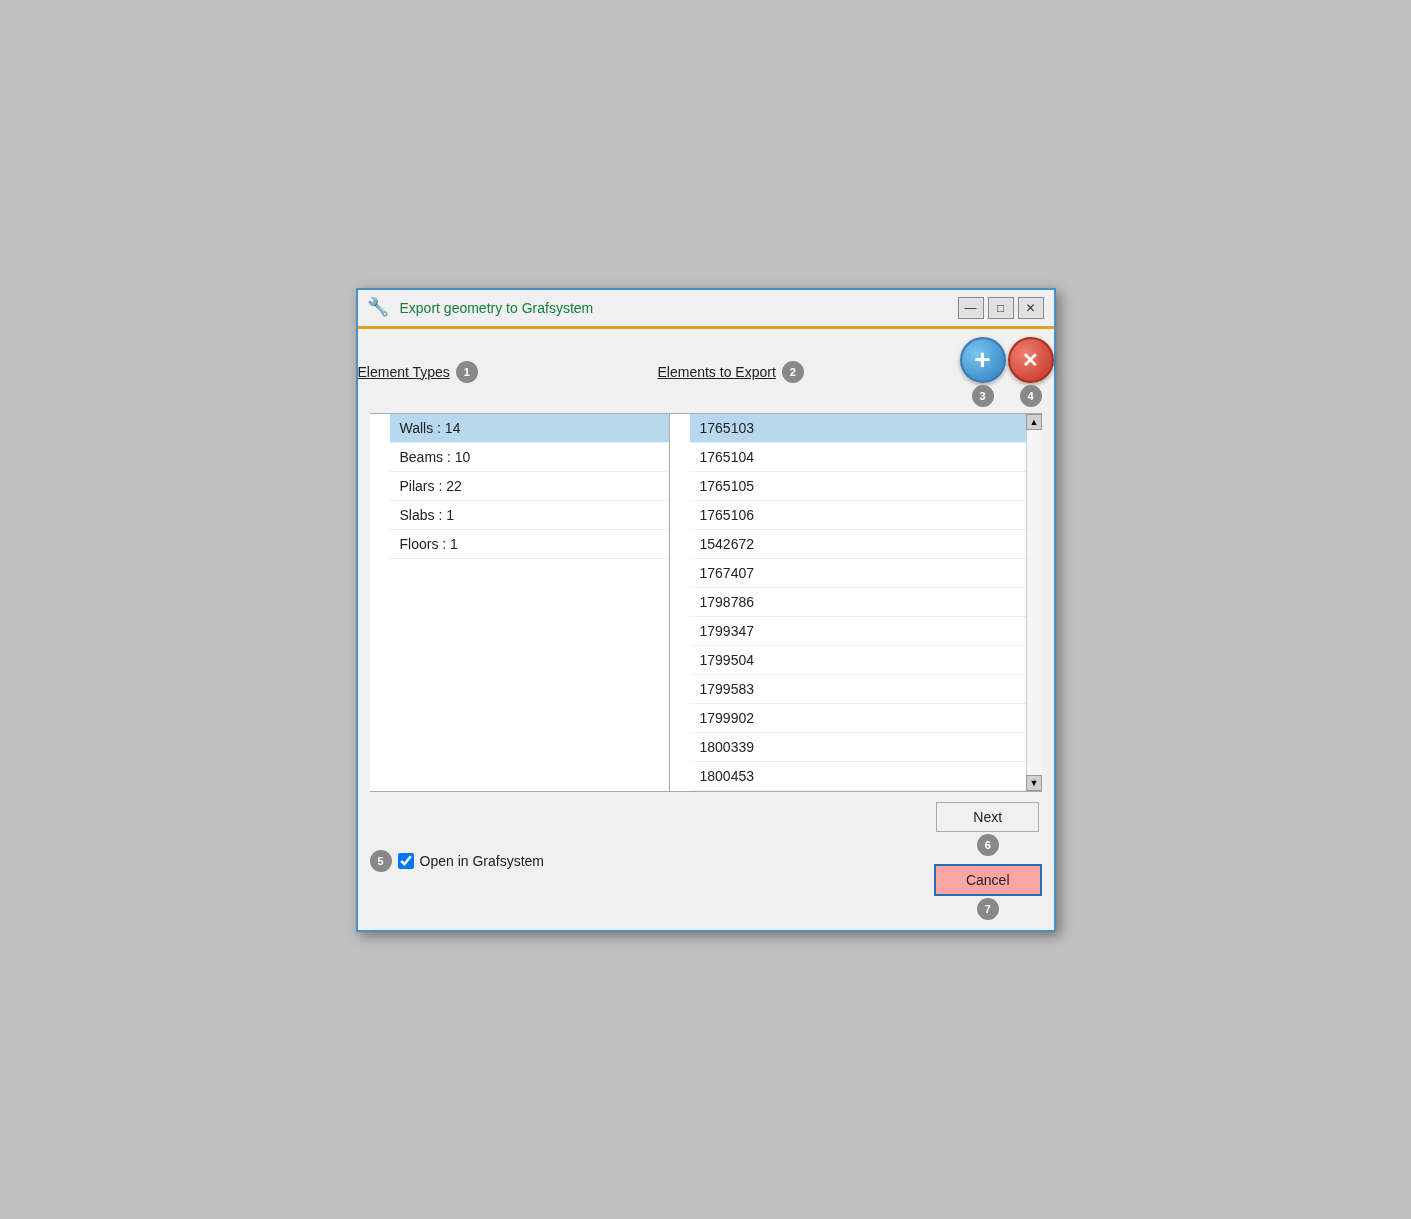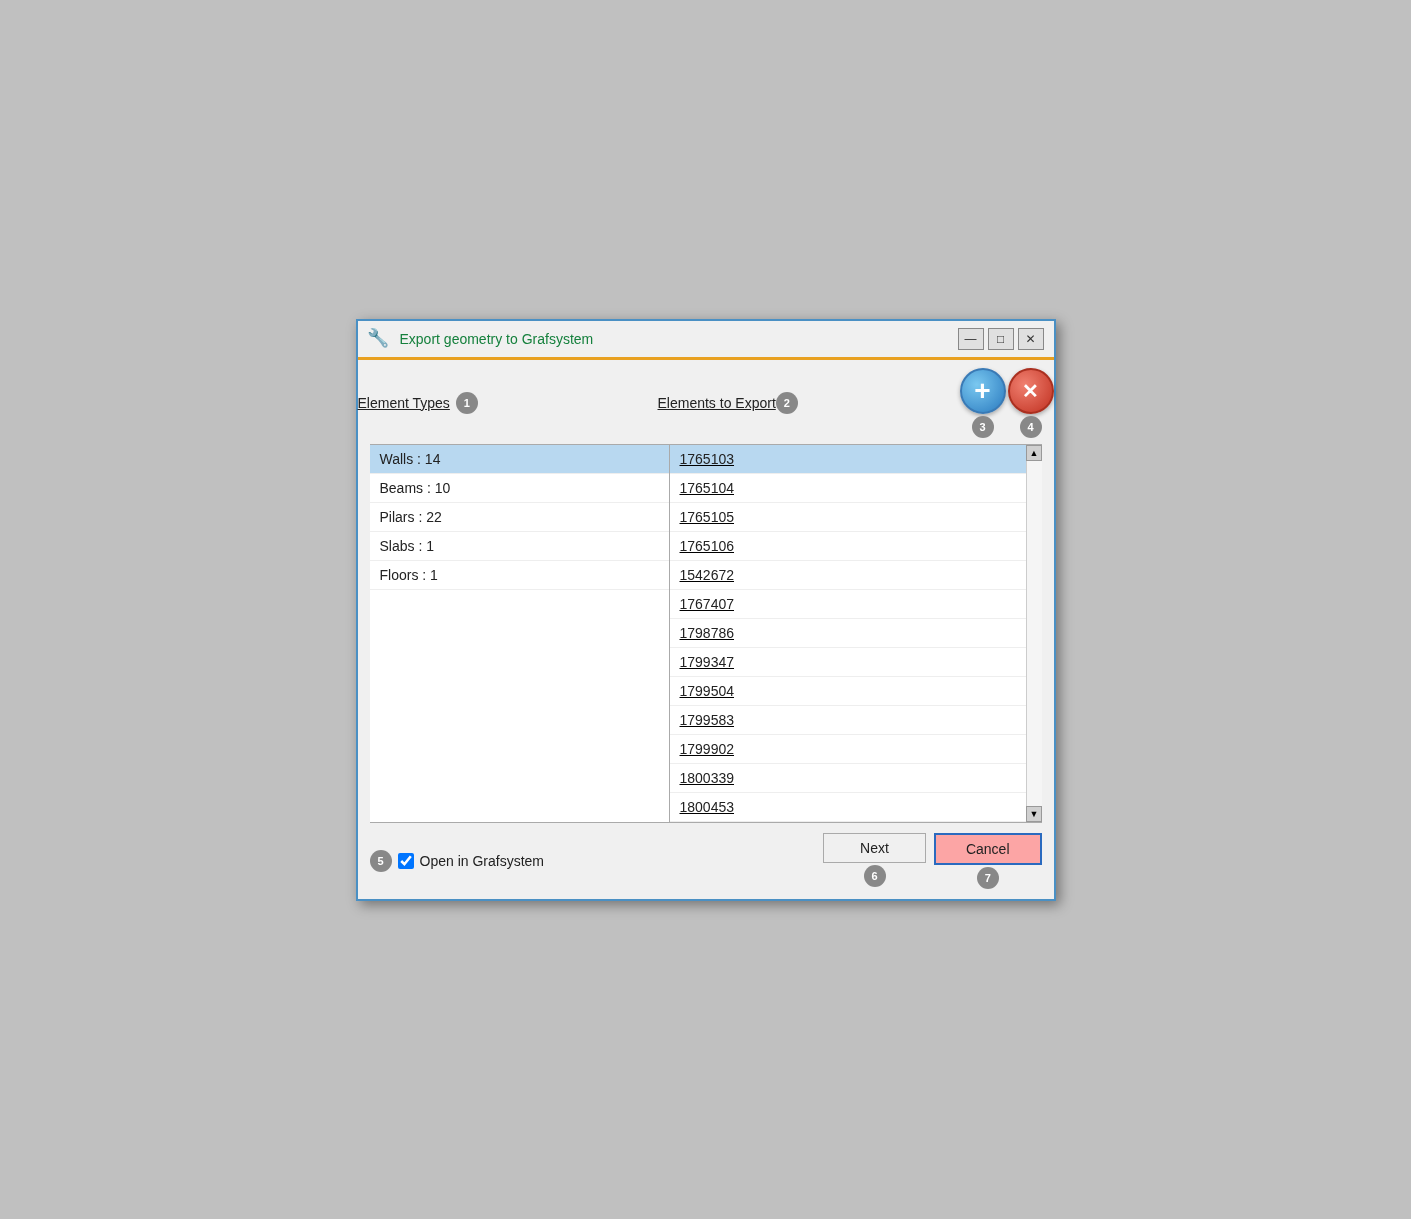"Elements to Export" .right-header { gap: 0 -> 6px }
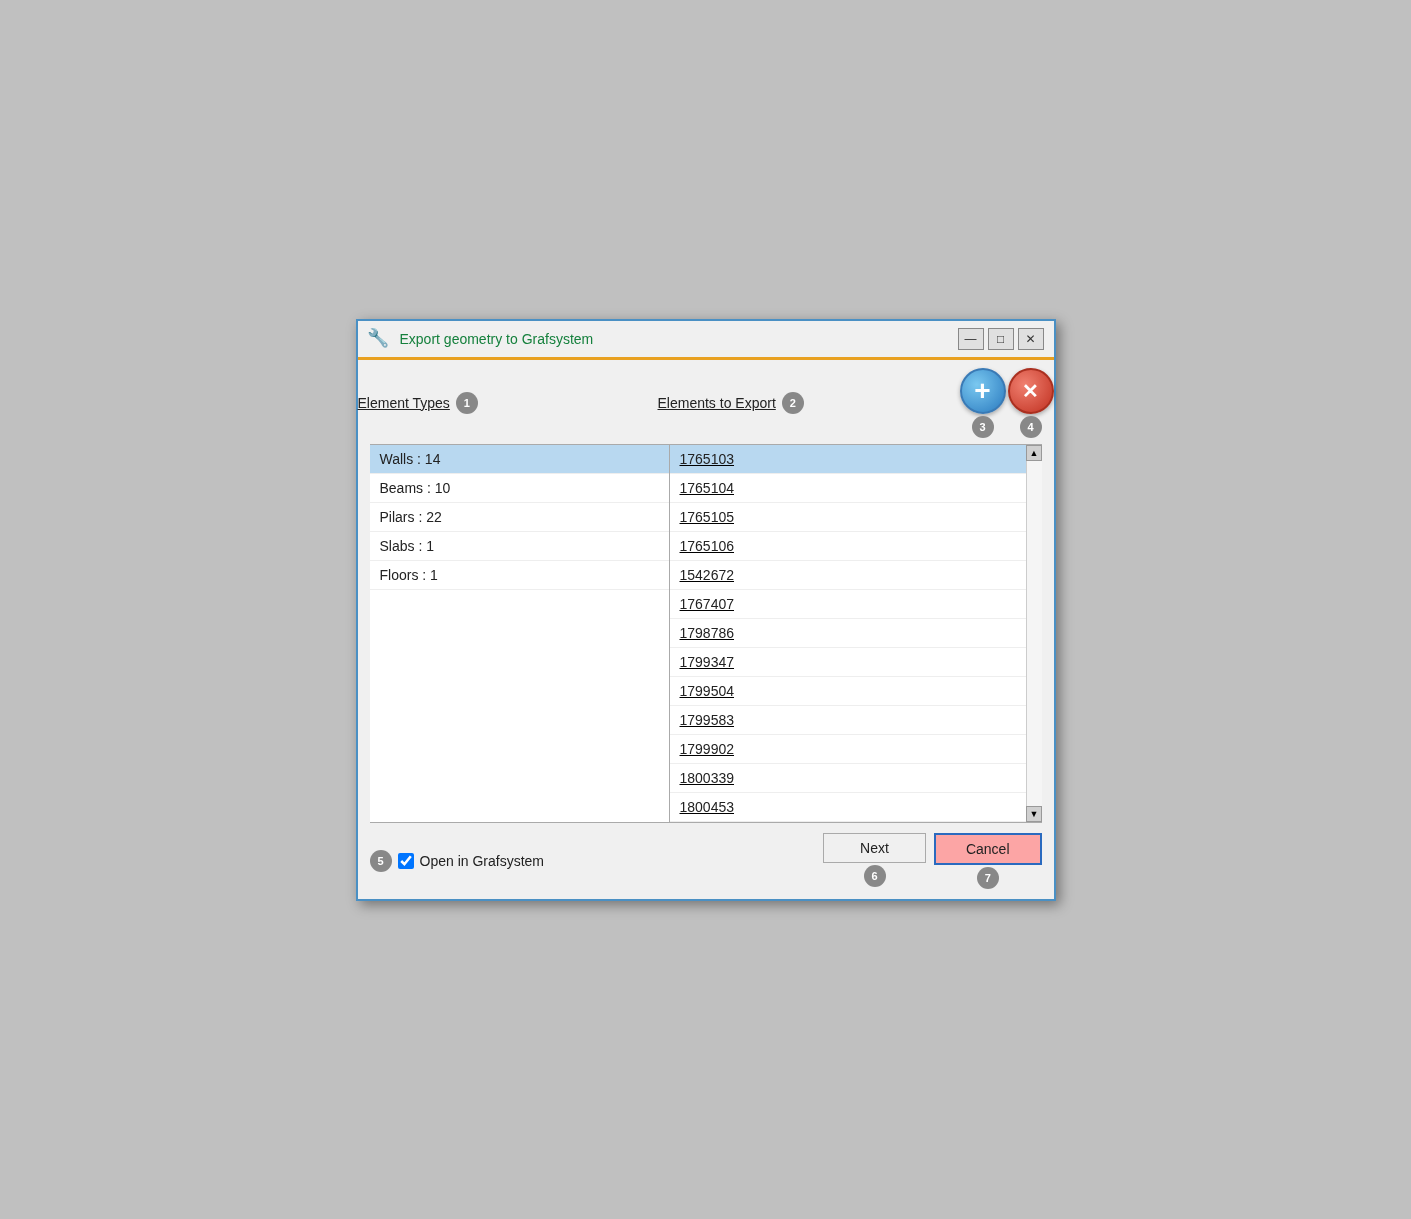"Walls : 14" .list-item { margin-left: none -> 20px }
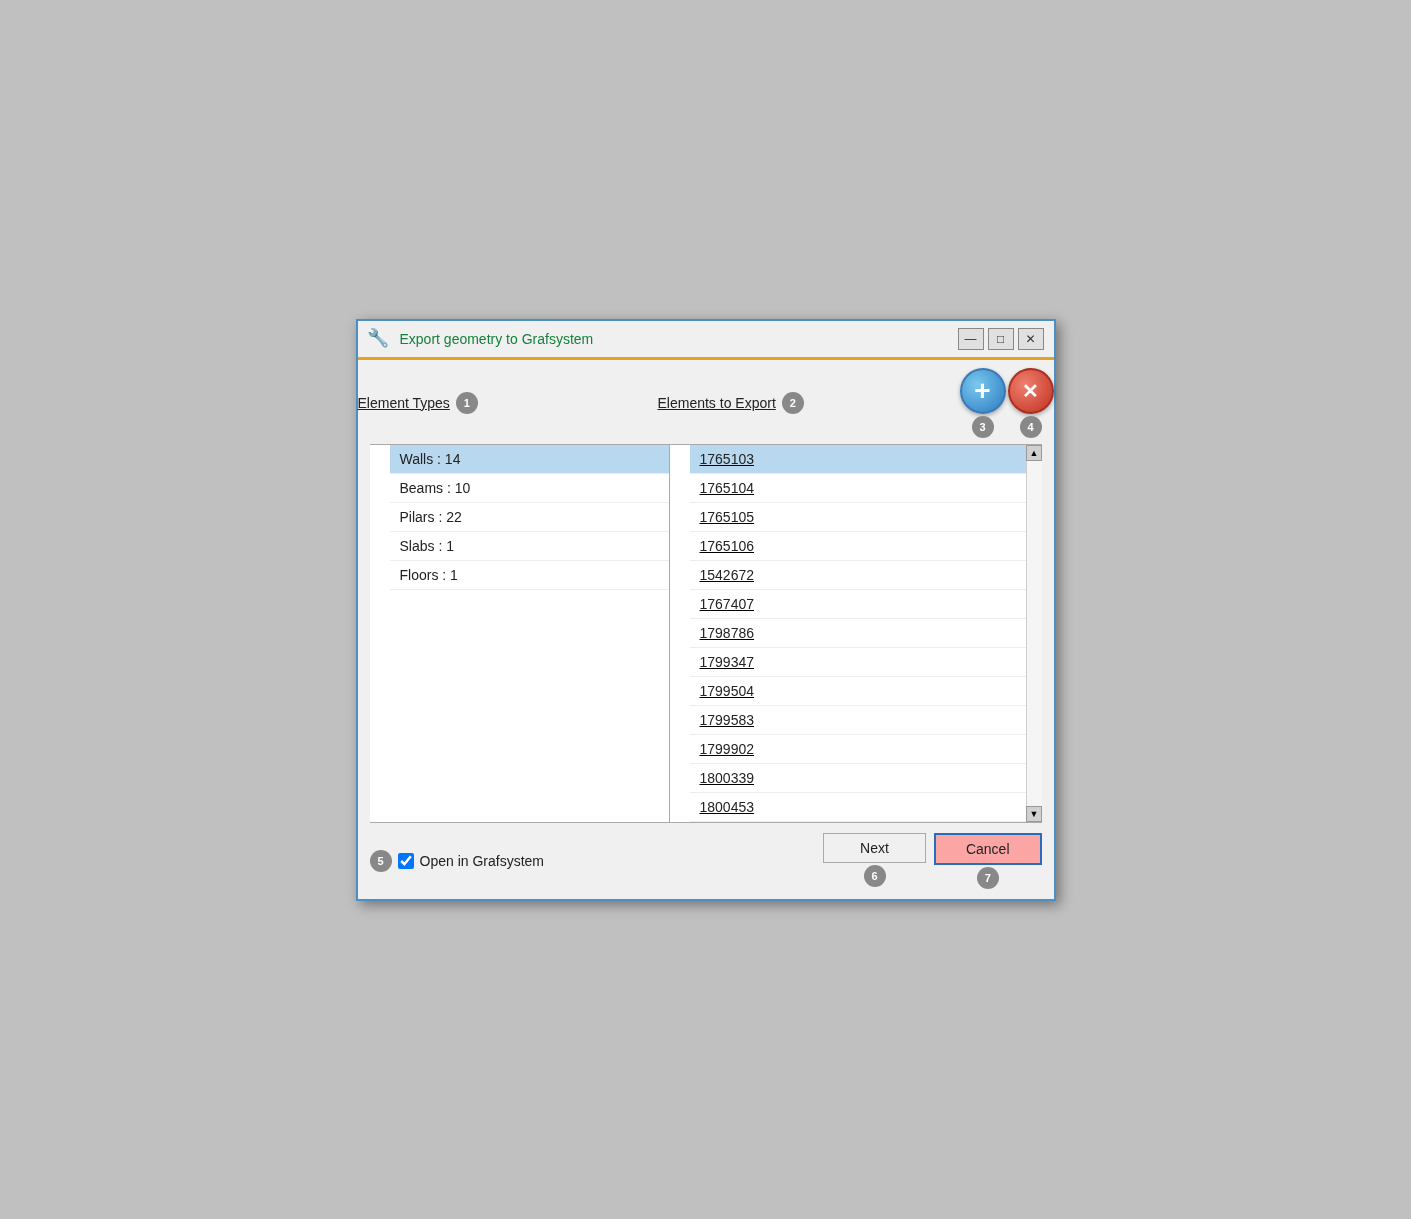"1765103" .right-list-items { text-decoration: underline -> none }
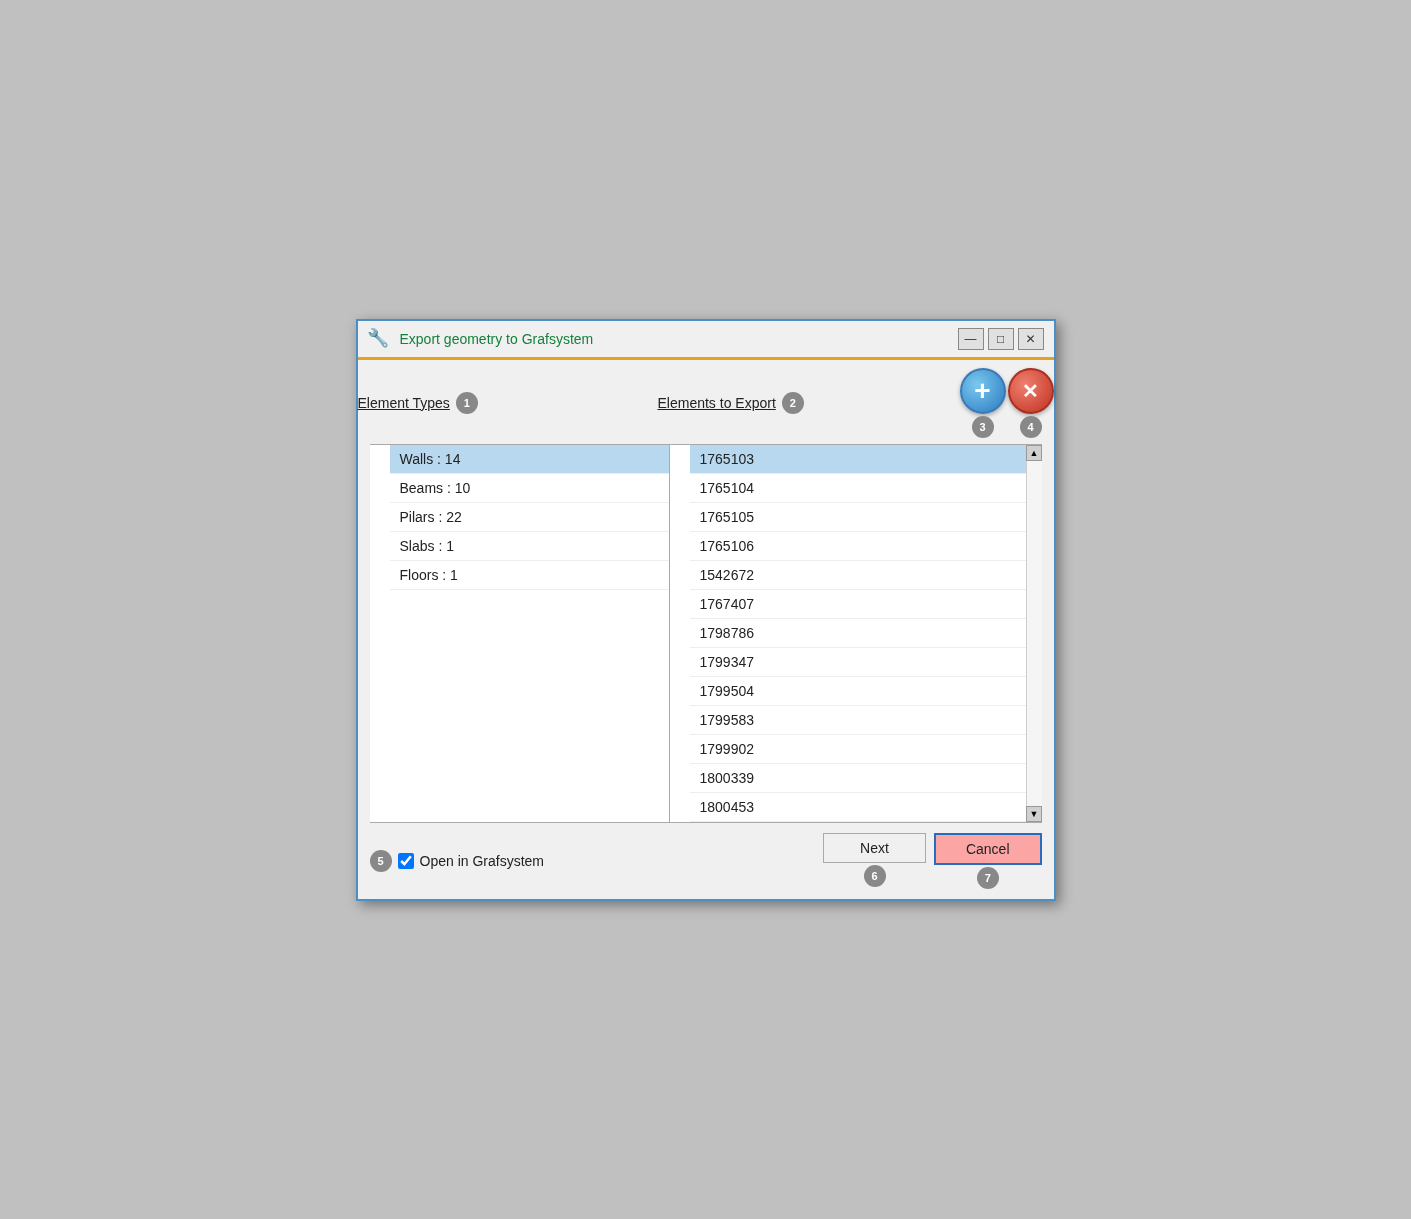"Next" .footer-buttons { flex-direction: none -> column }
